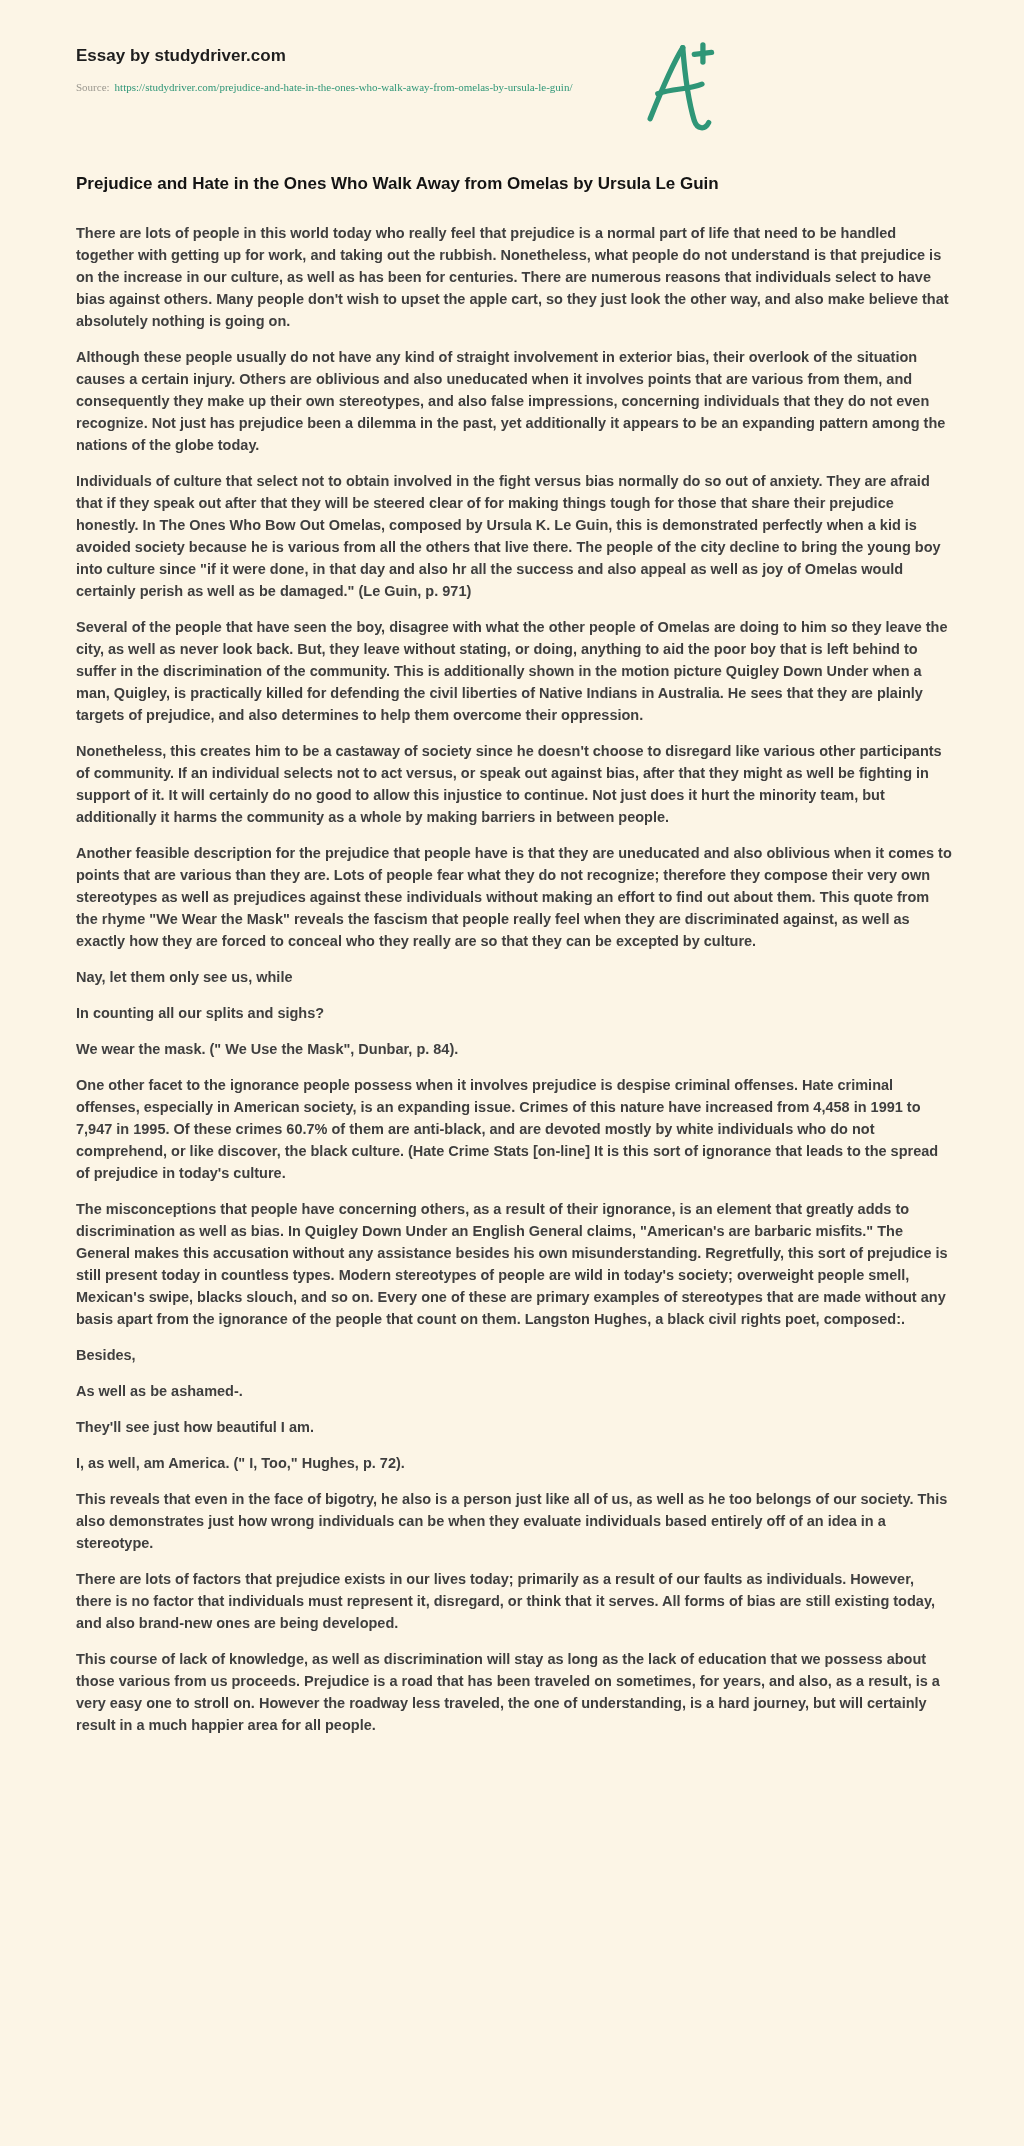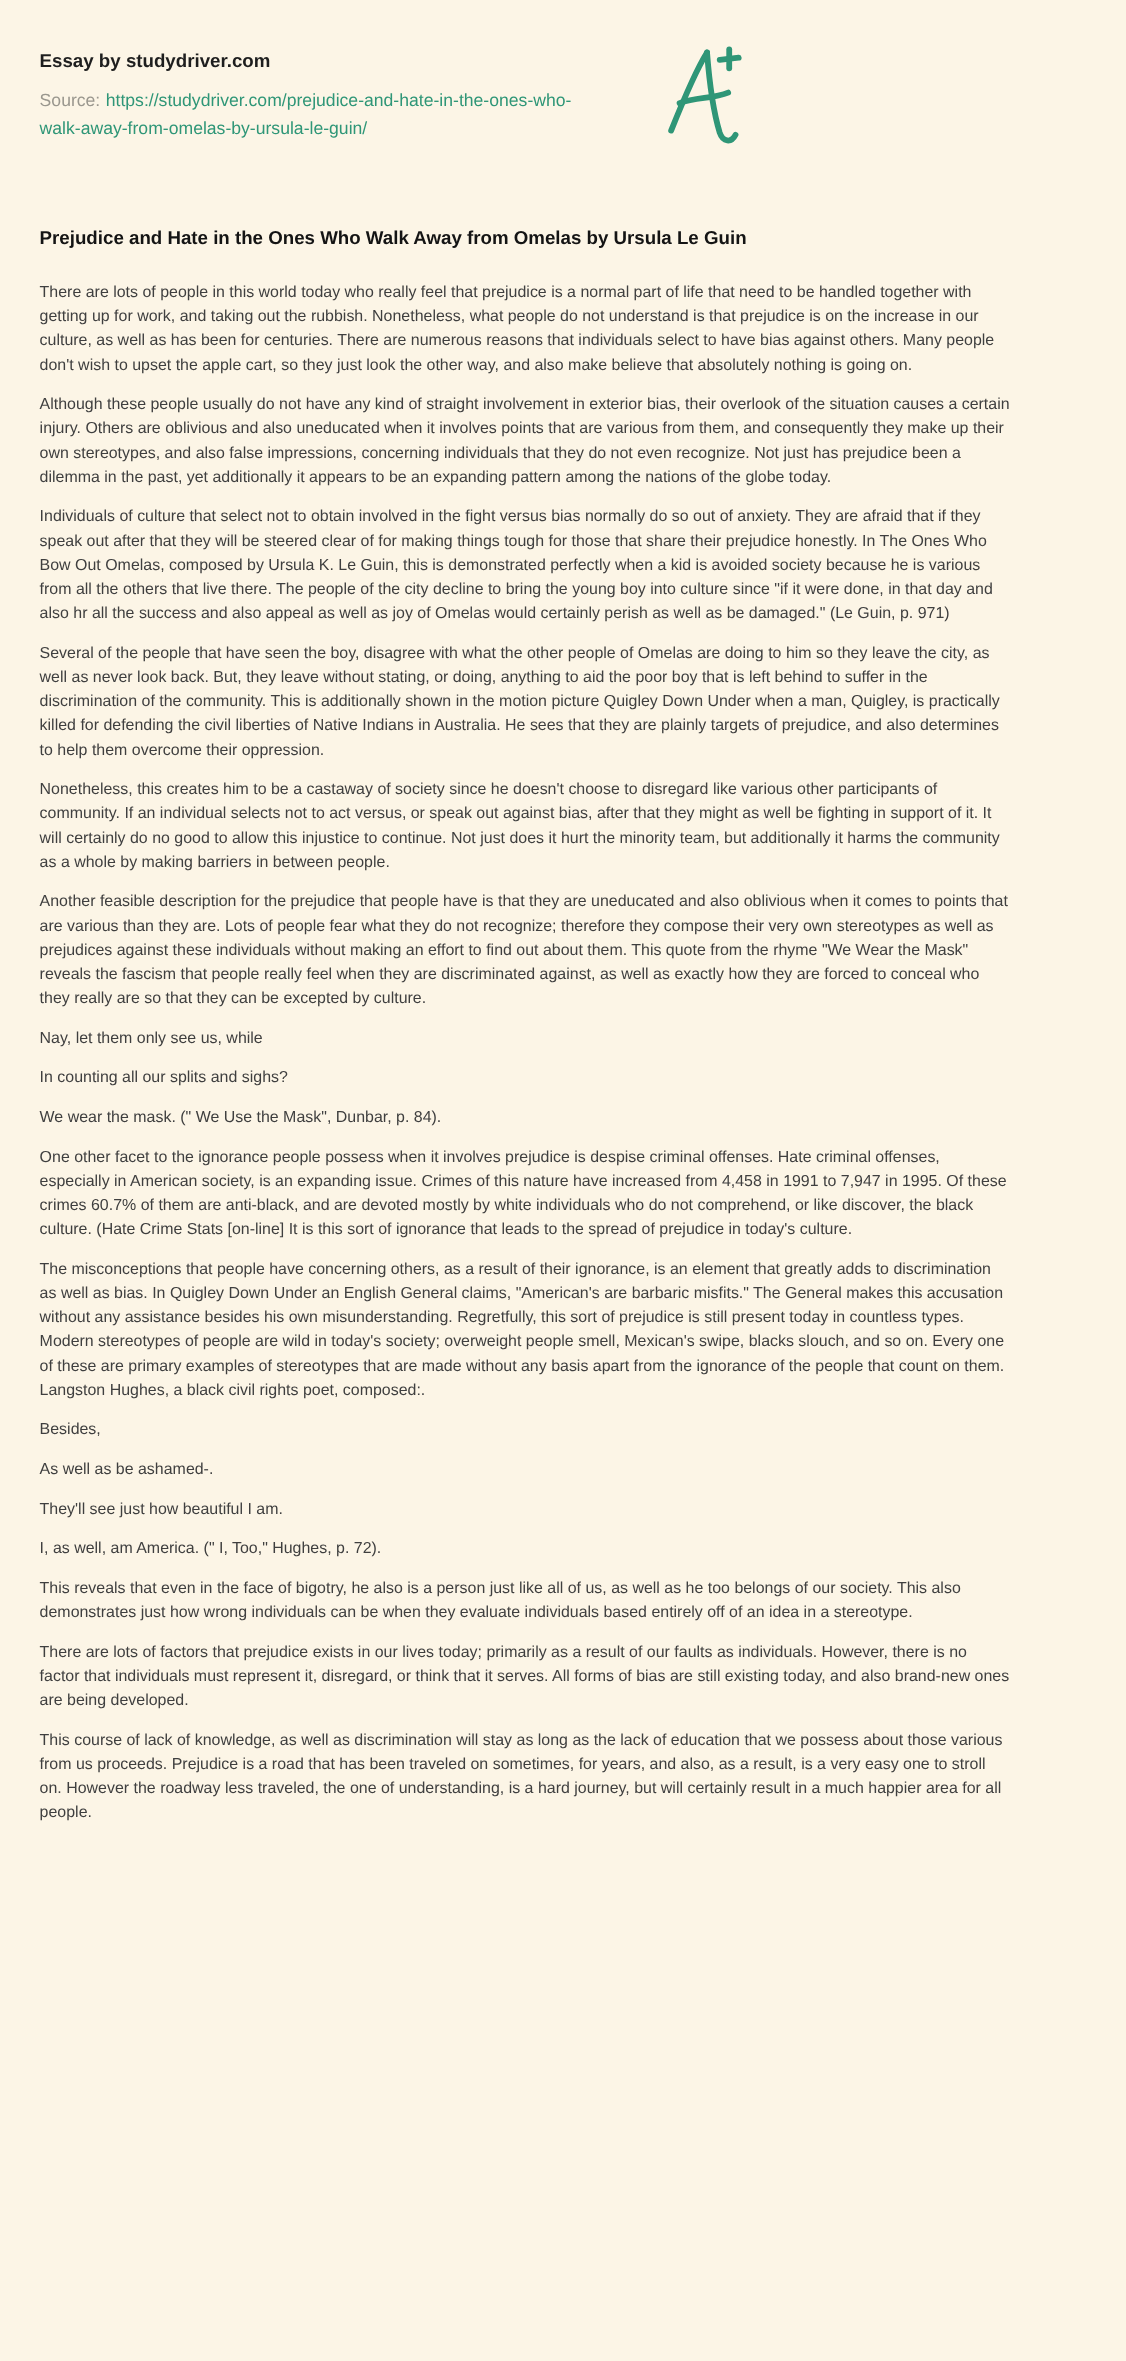"Essay by studydriver.com" .page { margin-left: none -> 40px }
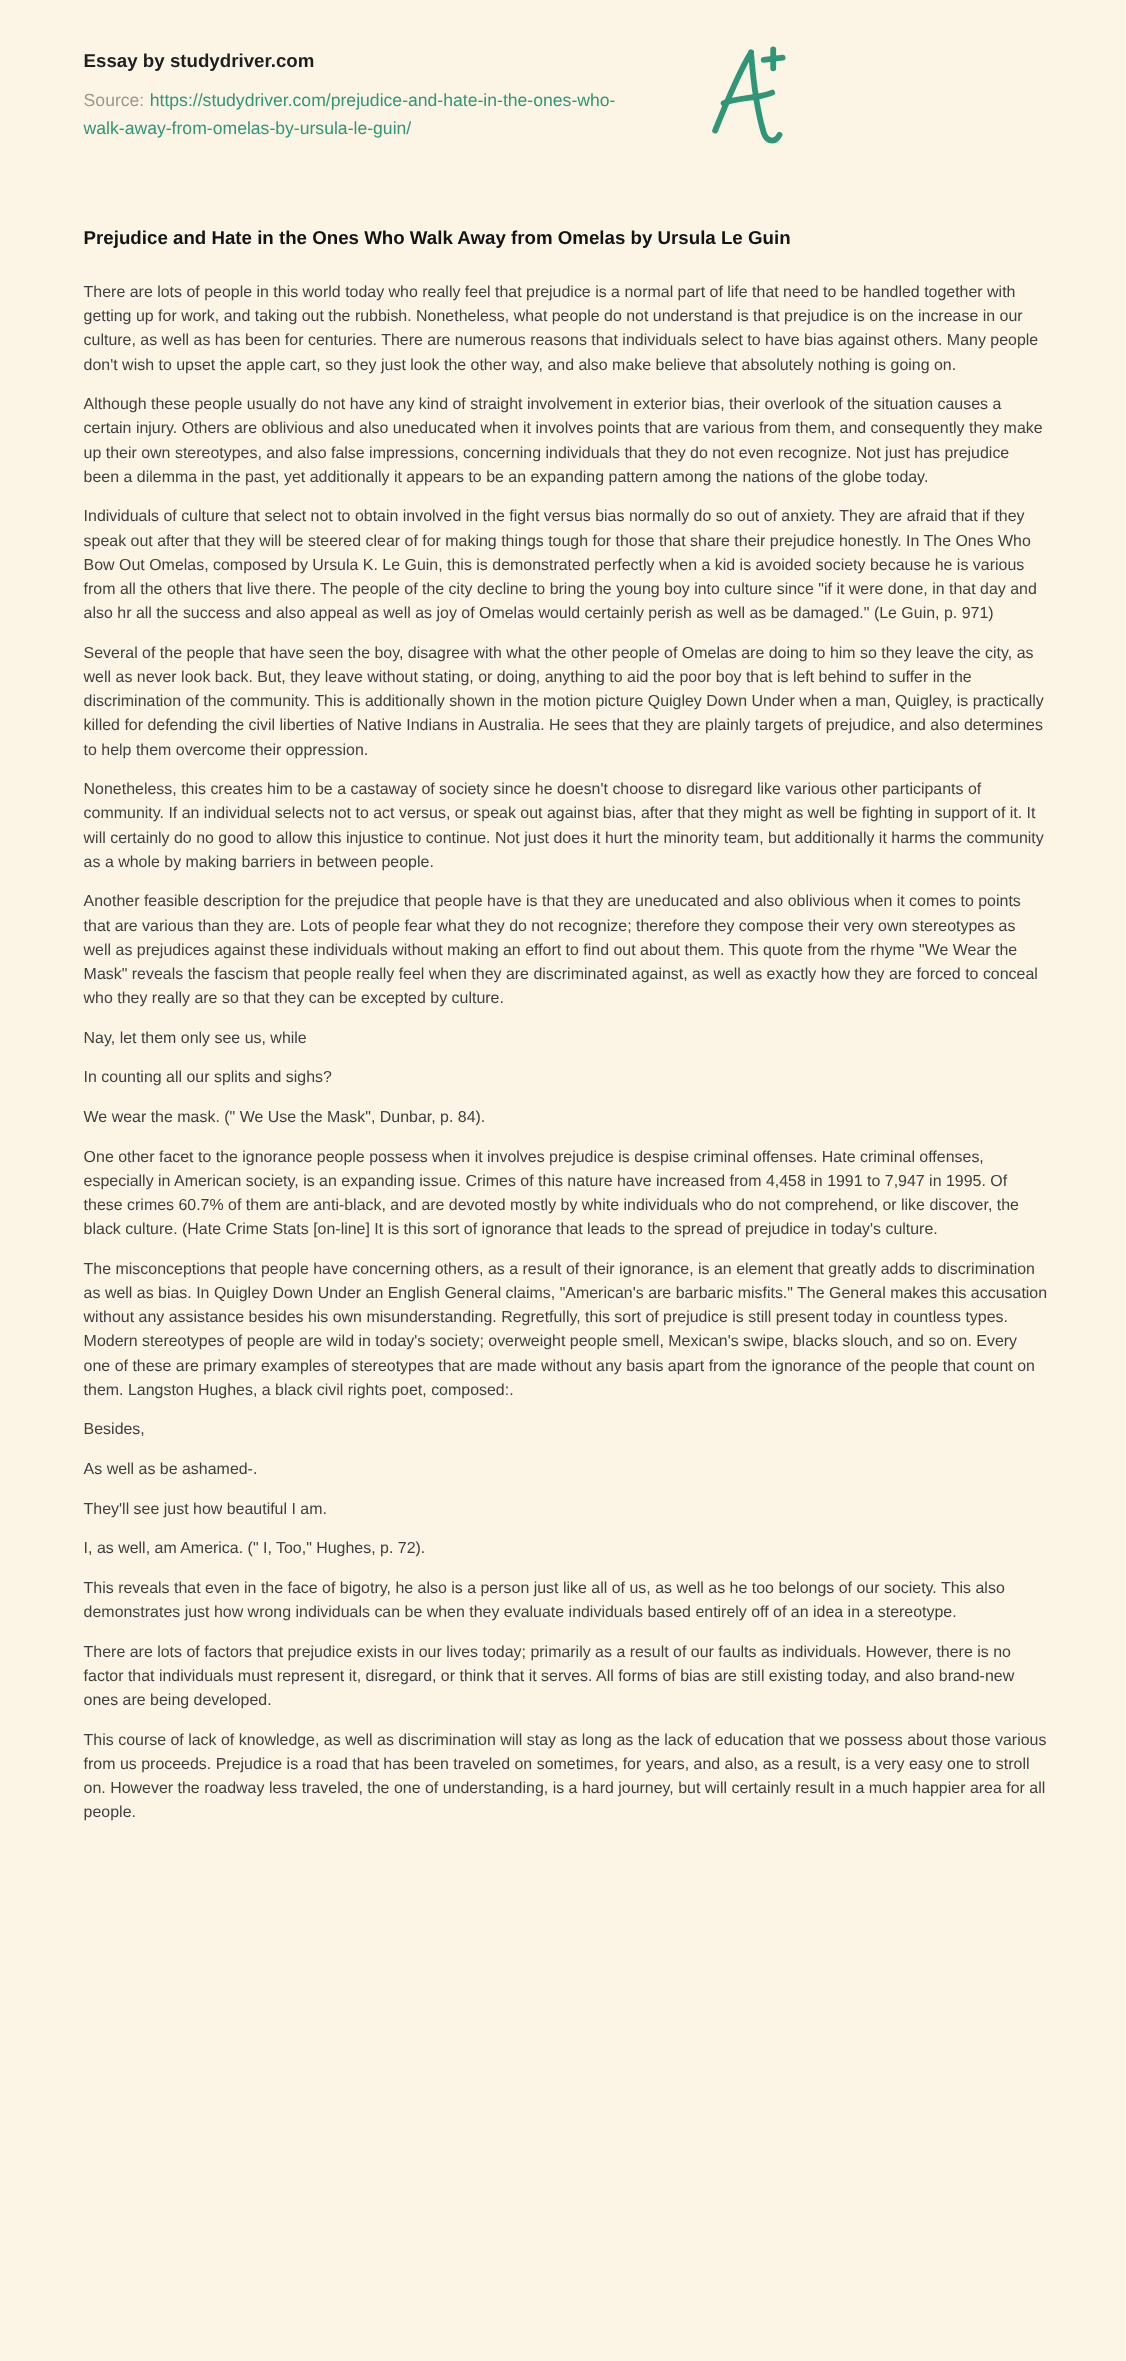"Source:" .source { font-family: none -> Liberation Serif, serif; font-size: 16px -> 11px }
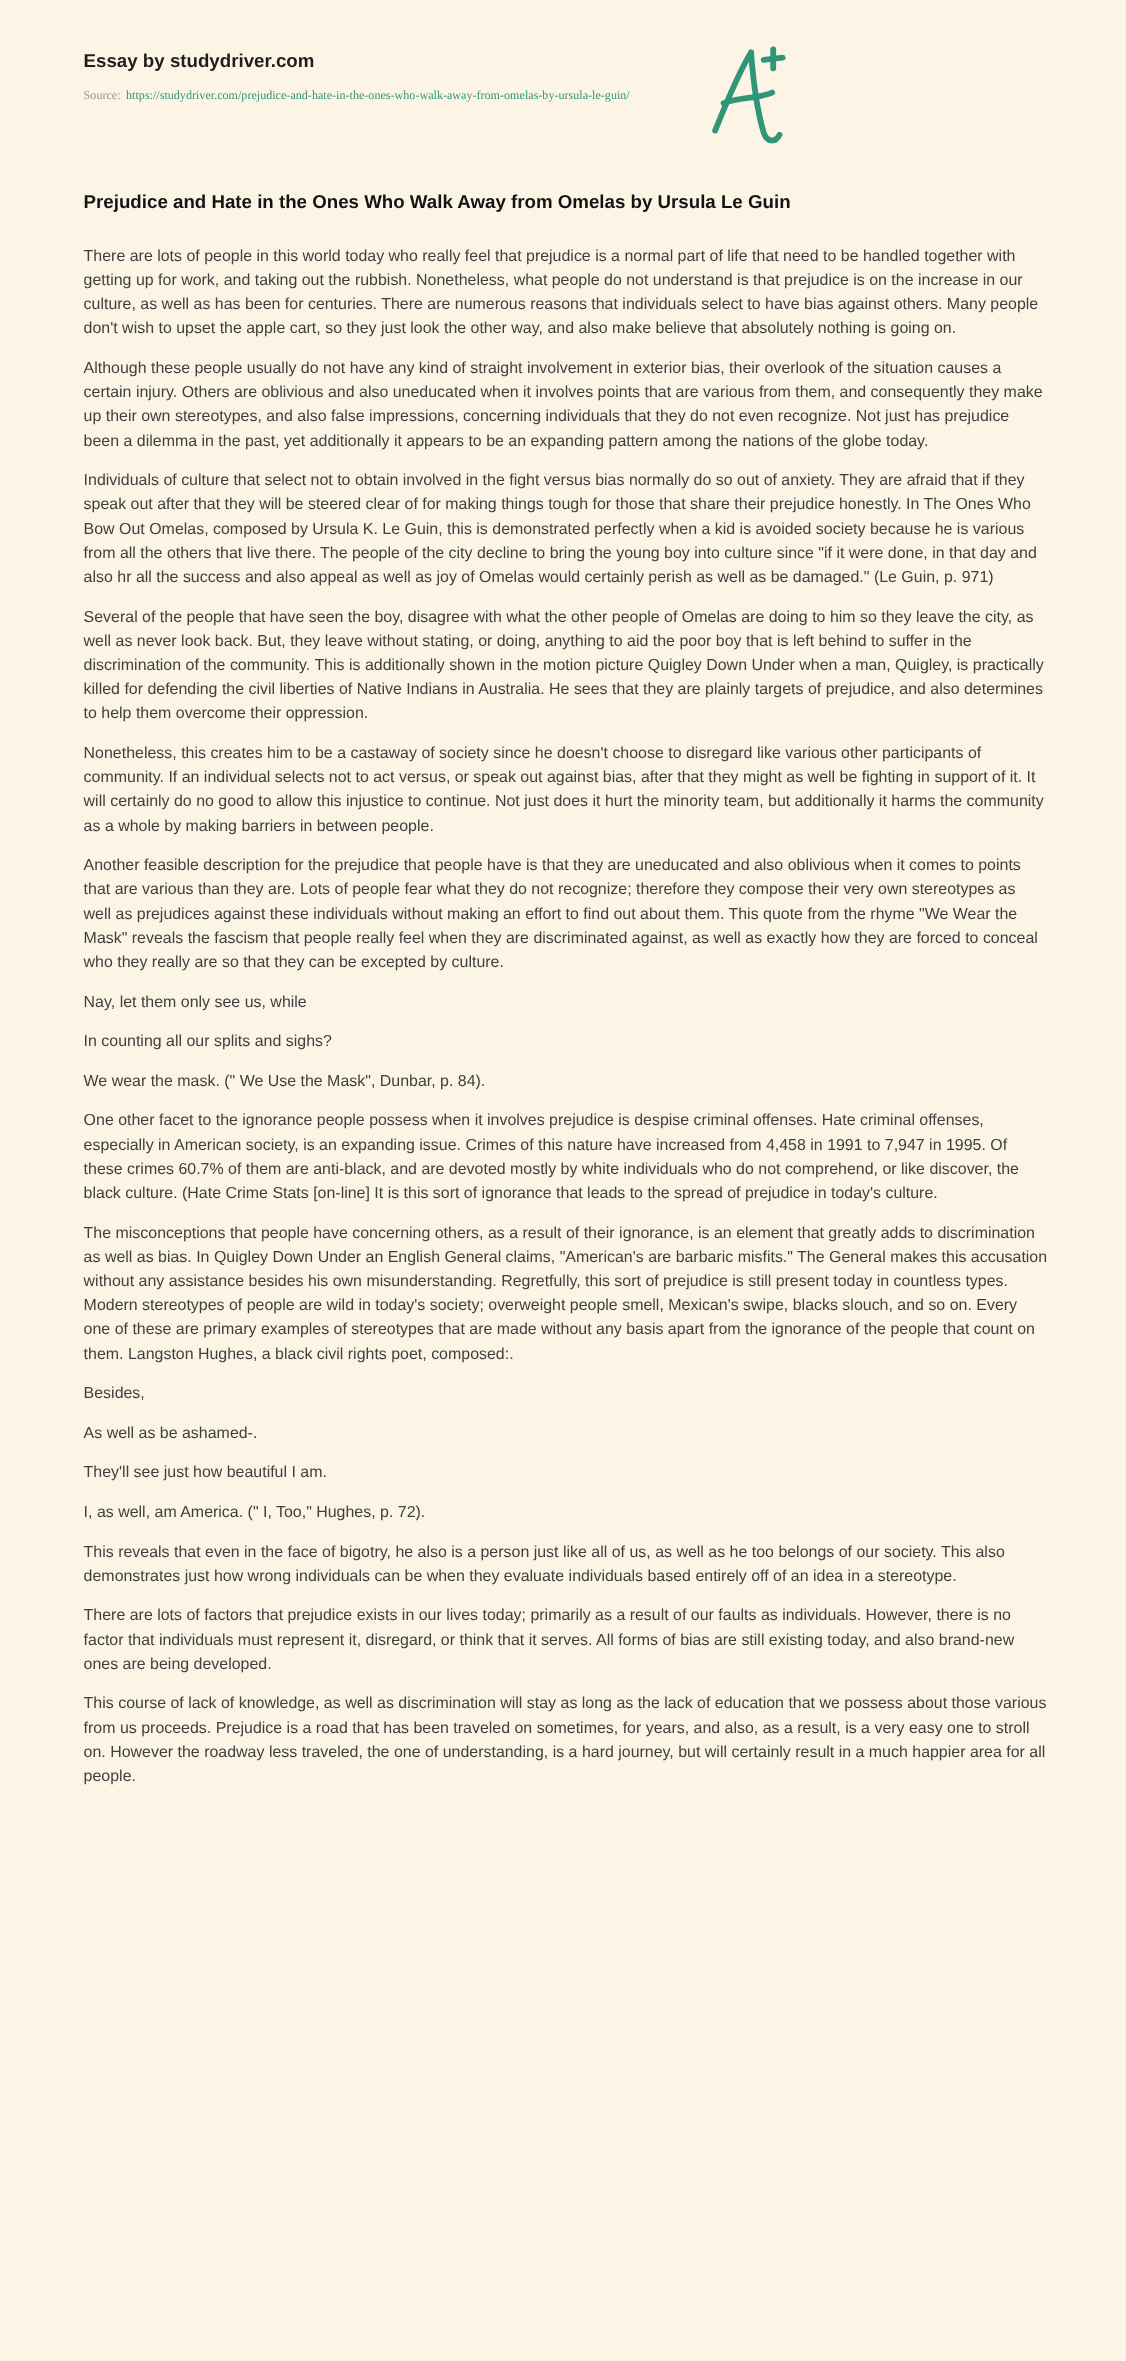"There are lots of people" .content p { font-weight: none -> bold }
